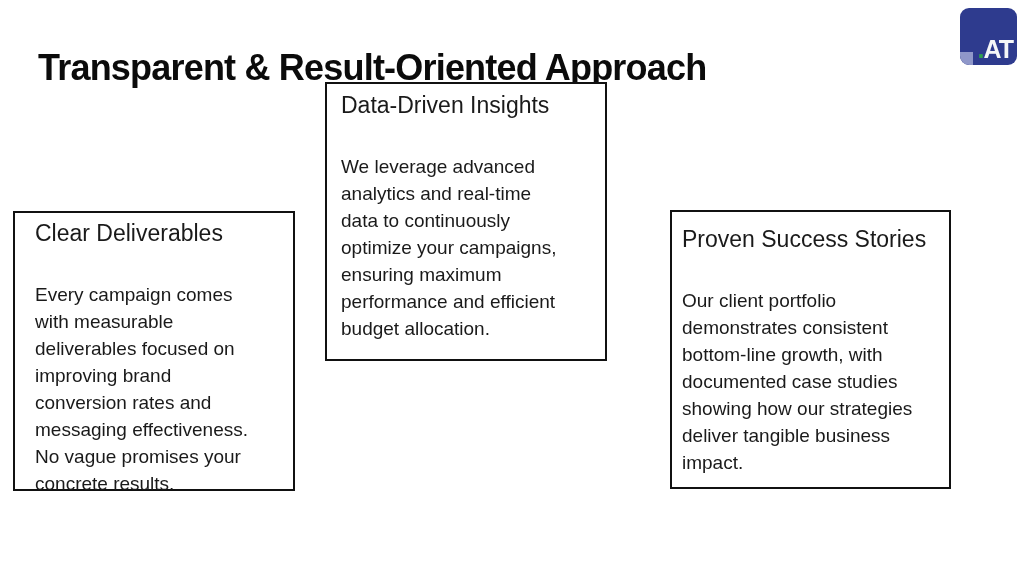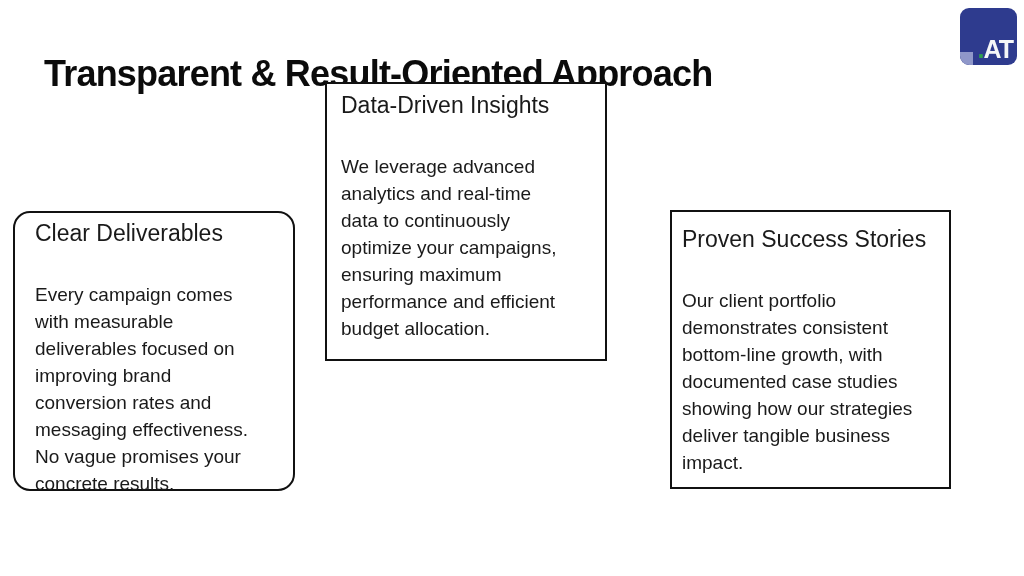"Transparent & Result-Oriented Approach" .slide-title { margin: 16px -> 10px }
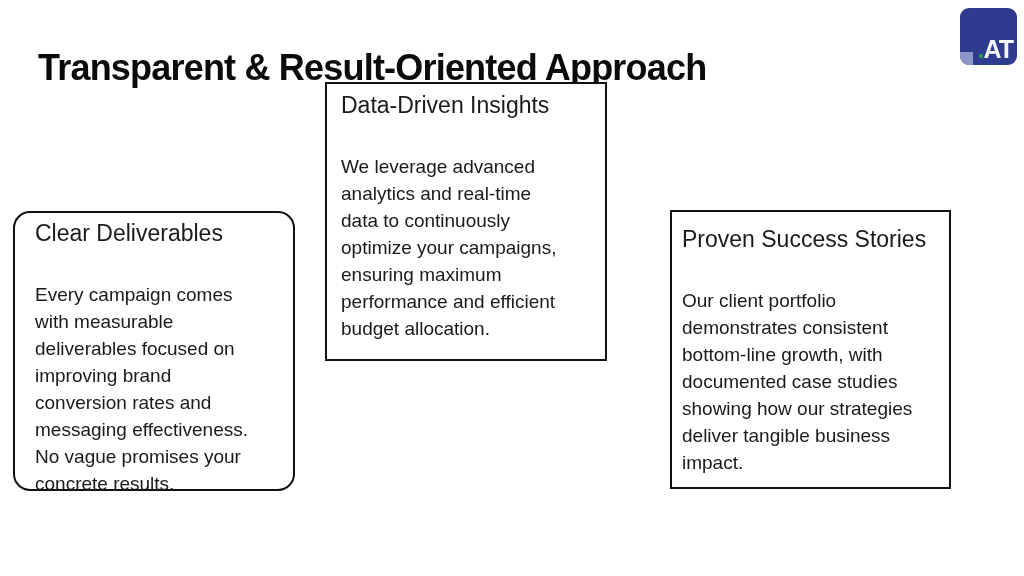"Clear Deliverables" .card-left { border-radius: 17px -> none }
